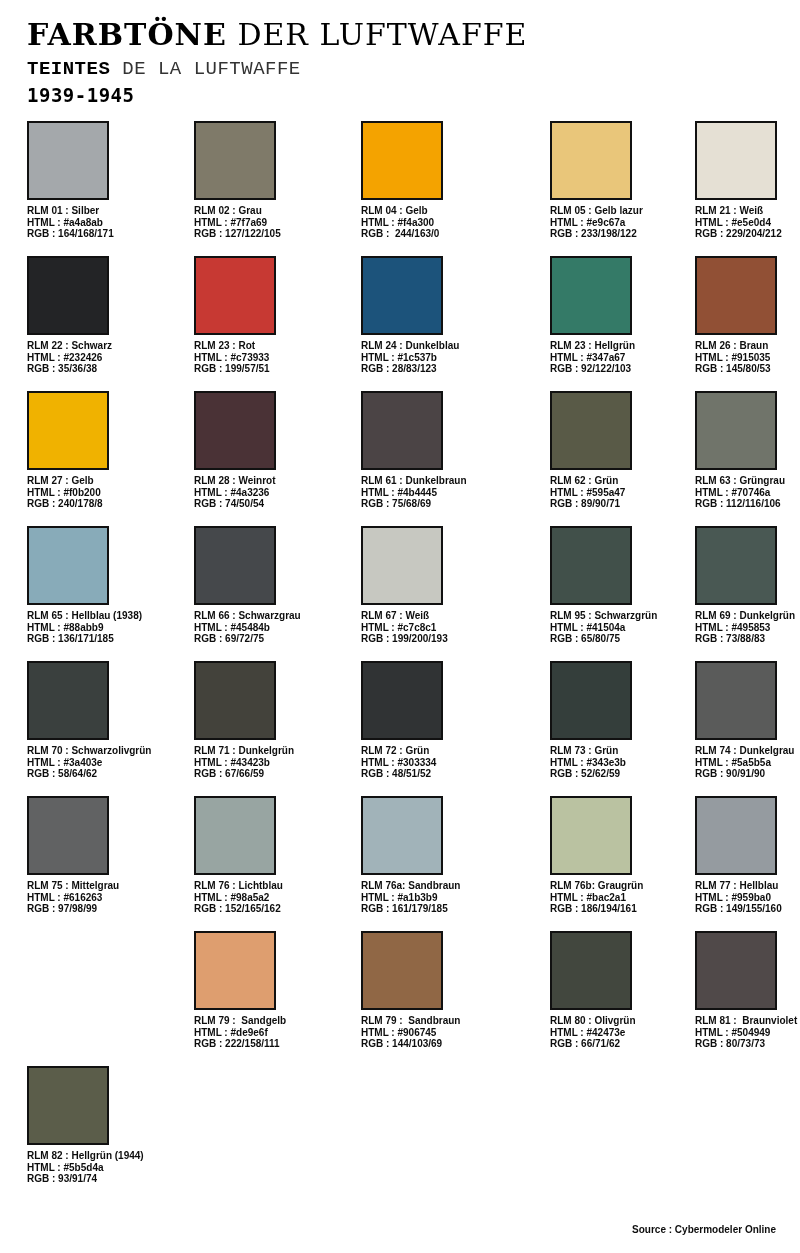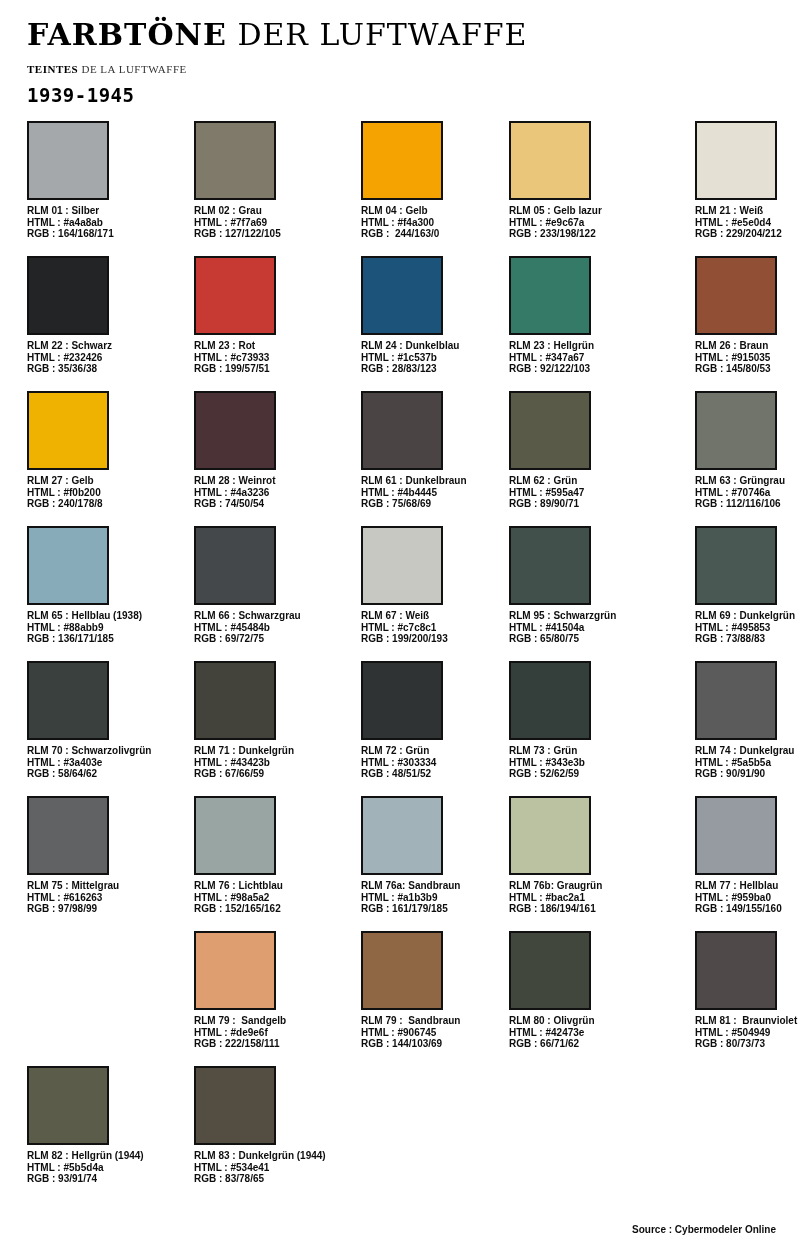"TEINTES DE LA LUFTWAFFE" .title-sub { font-family: Liberation Serif, serif -> Liberation Mono, monospace; font-size: 11px -> 19px }
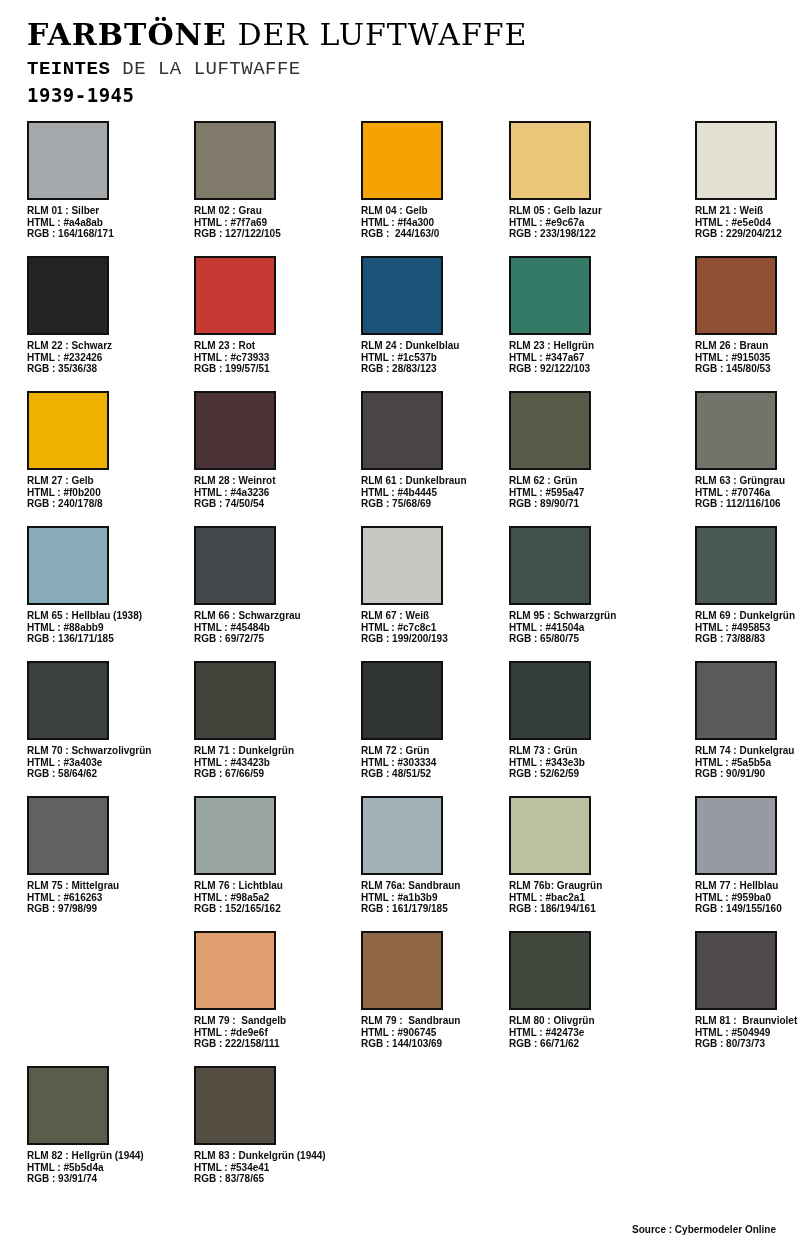"RLM 05 : Gelb lazur" .cell.c3 { left: 482px -> 523px }
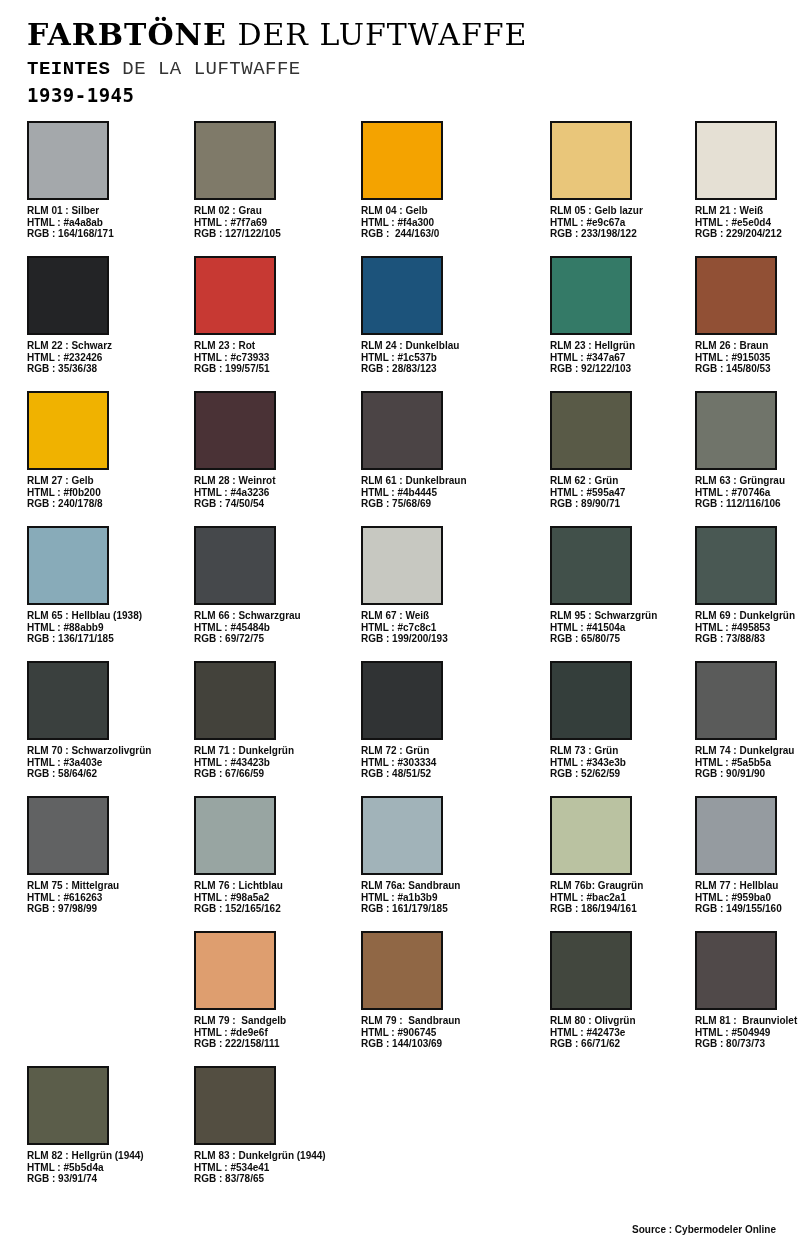"RLM 83 : Dunkelgrün (1944)" div.cell { html: <div> <div></div> <div><div>RLM 83 : Dunkelgrün (1944)</div><div>HTML : #534e41</div><div>RGB : 83/78/65</div></div> </div> -> none }
